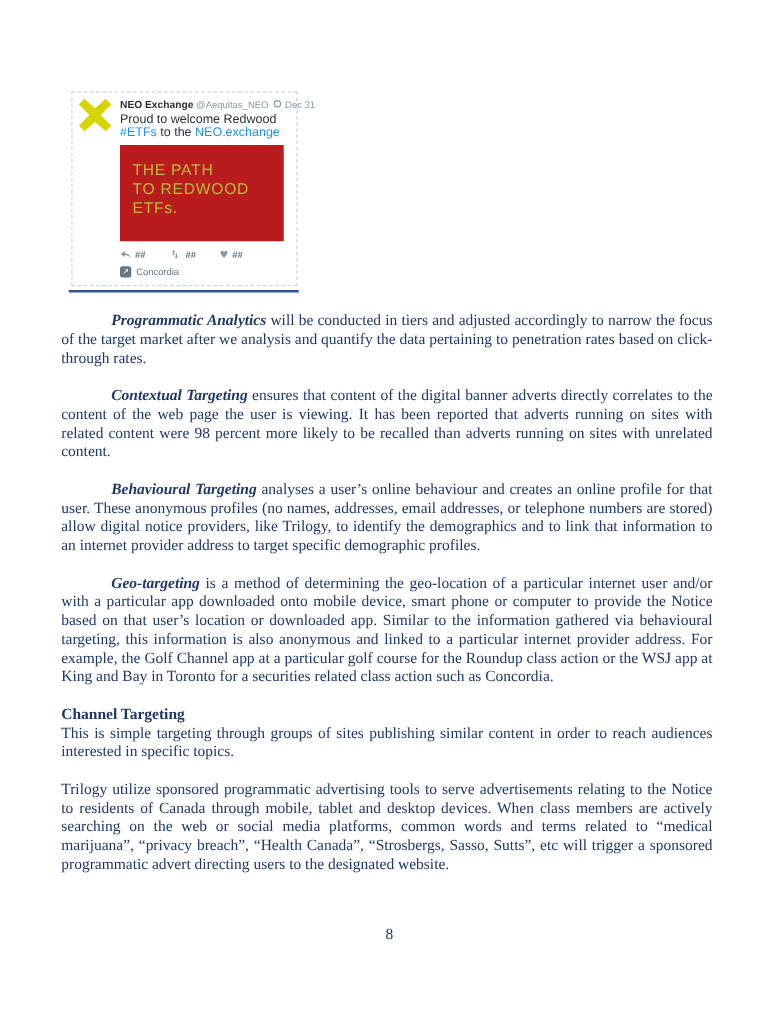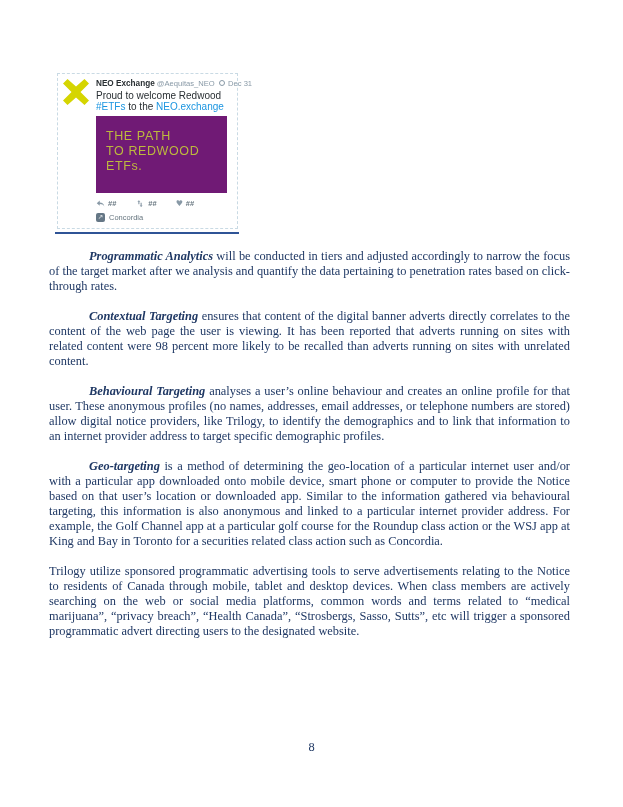"THE PATH" .tweet-image { background: #701a75 -> #b91c1c }
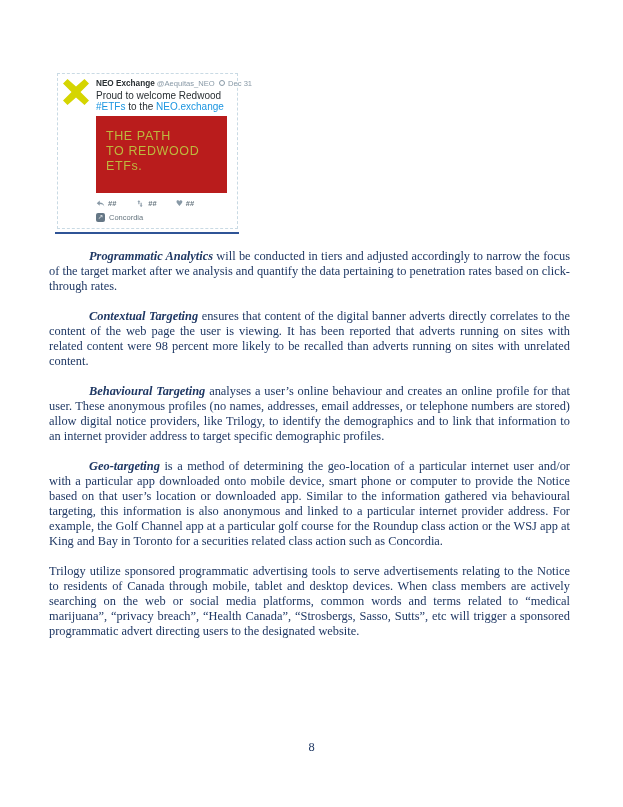"Channel Targeting" div.doc-text { html: none -> <div> <div>Channel Targeting</div> <div>This is simple targeting through groups of sites publishing similar content in order to reach audiences interested in specific topics.</div> </div> }
